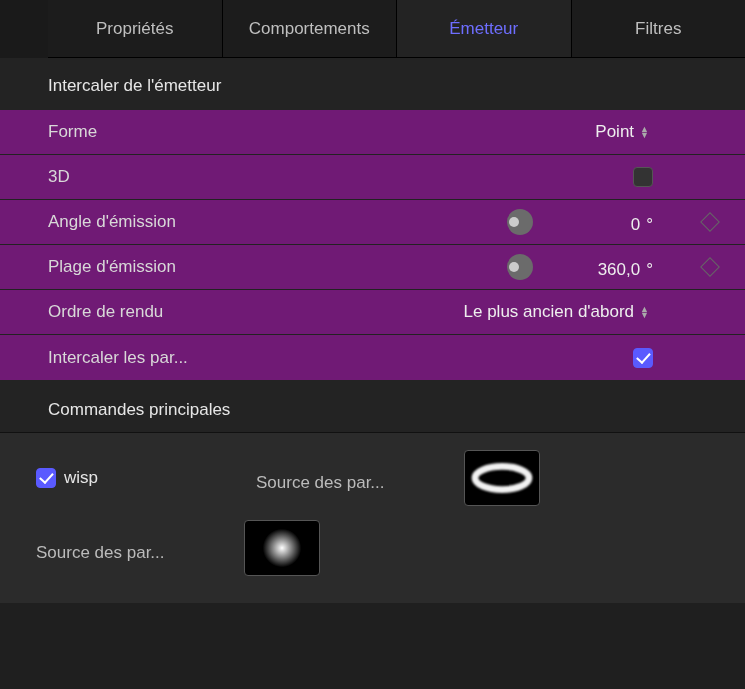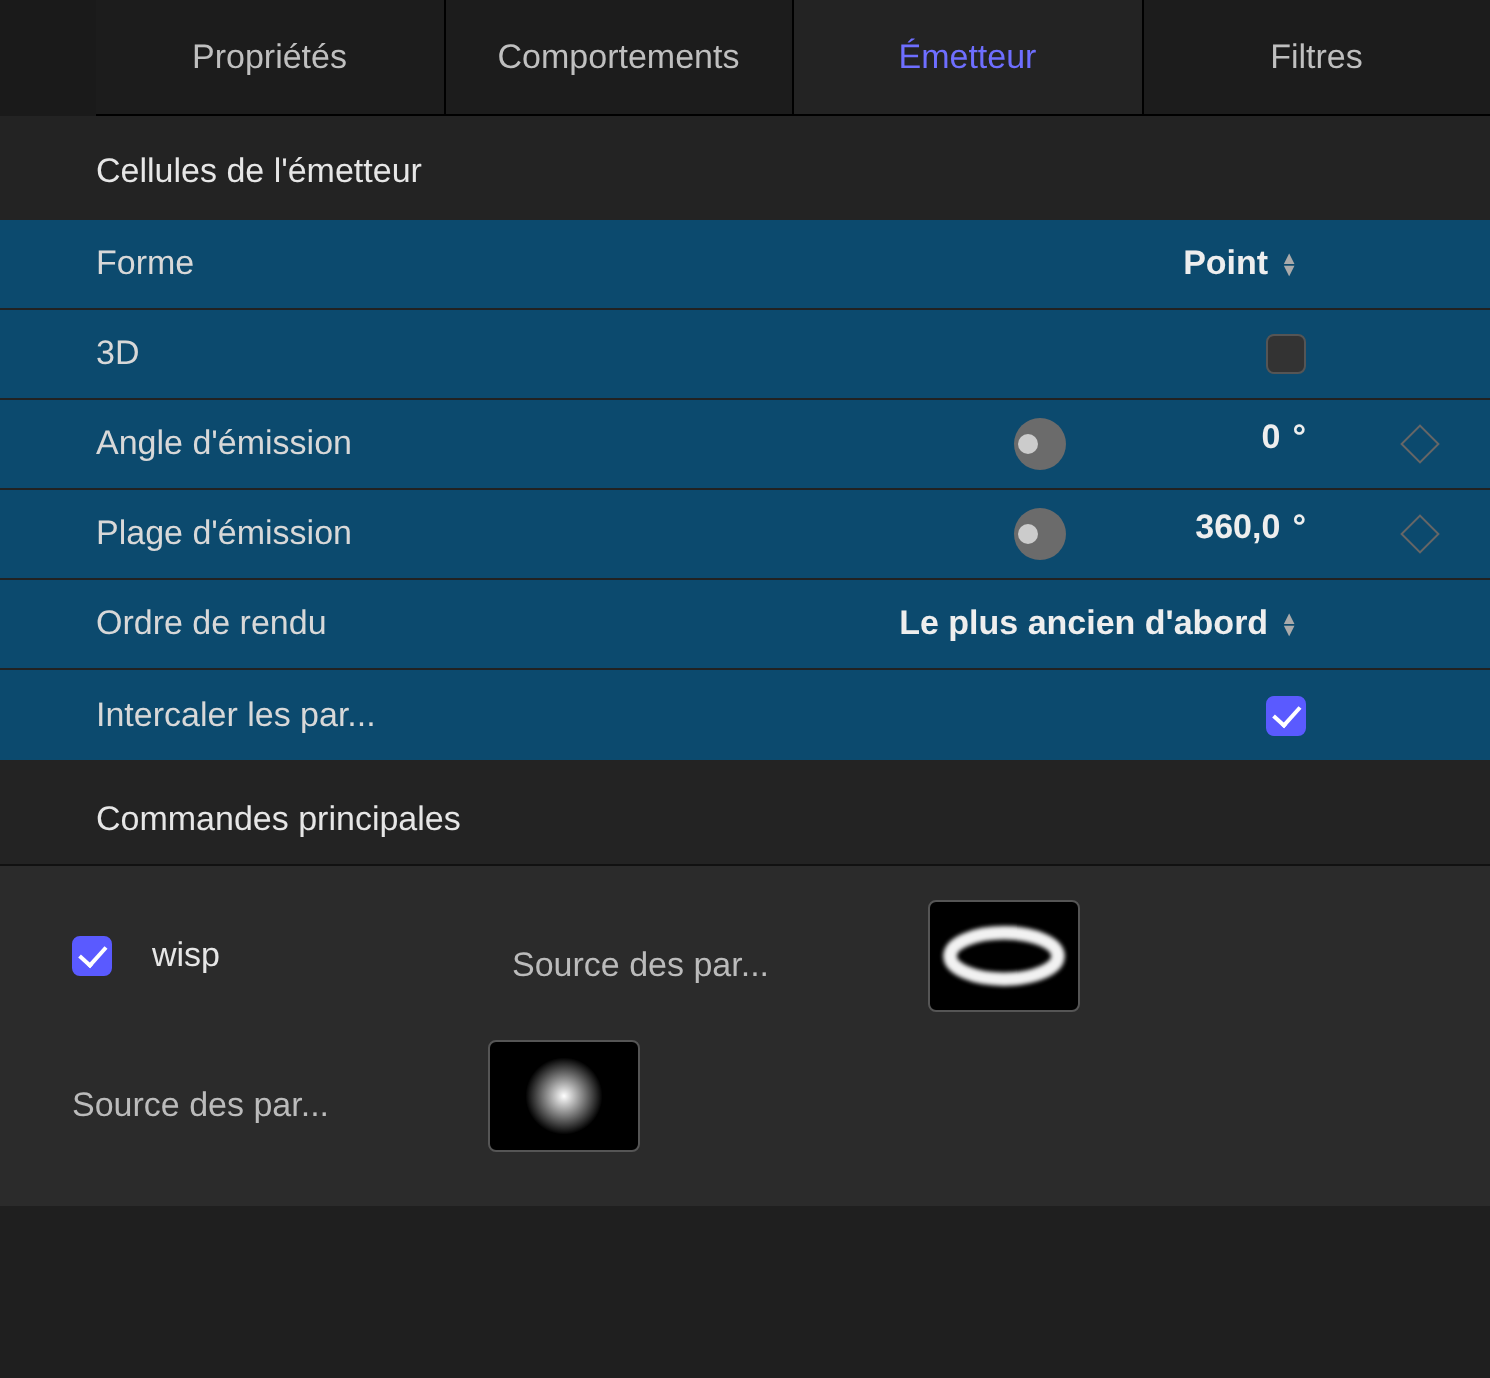"Cellules de l'émetteur" span { text: Cellules -> Intercaler }
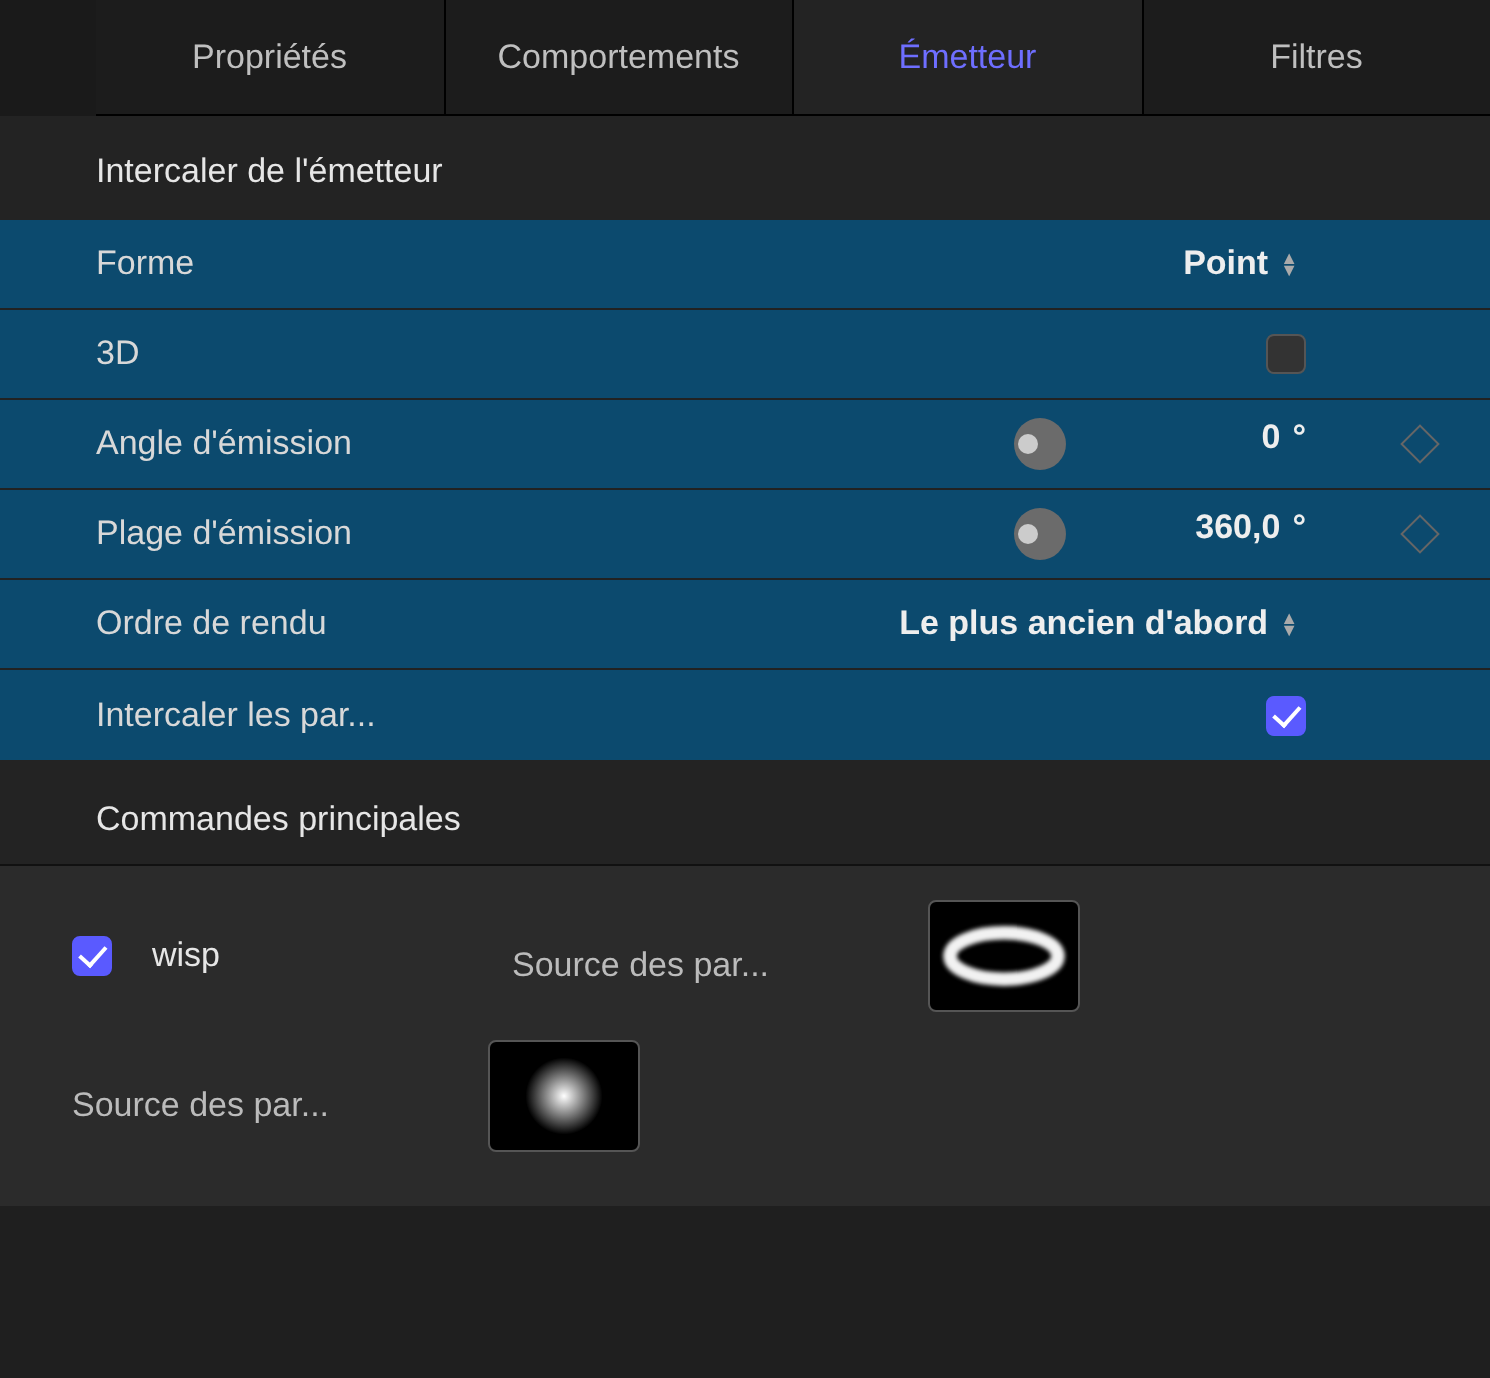"Forme" .group { background: #0c4a6e -> #701a75 }
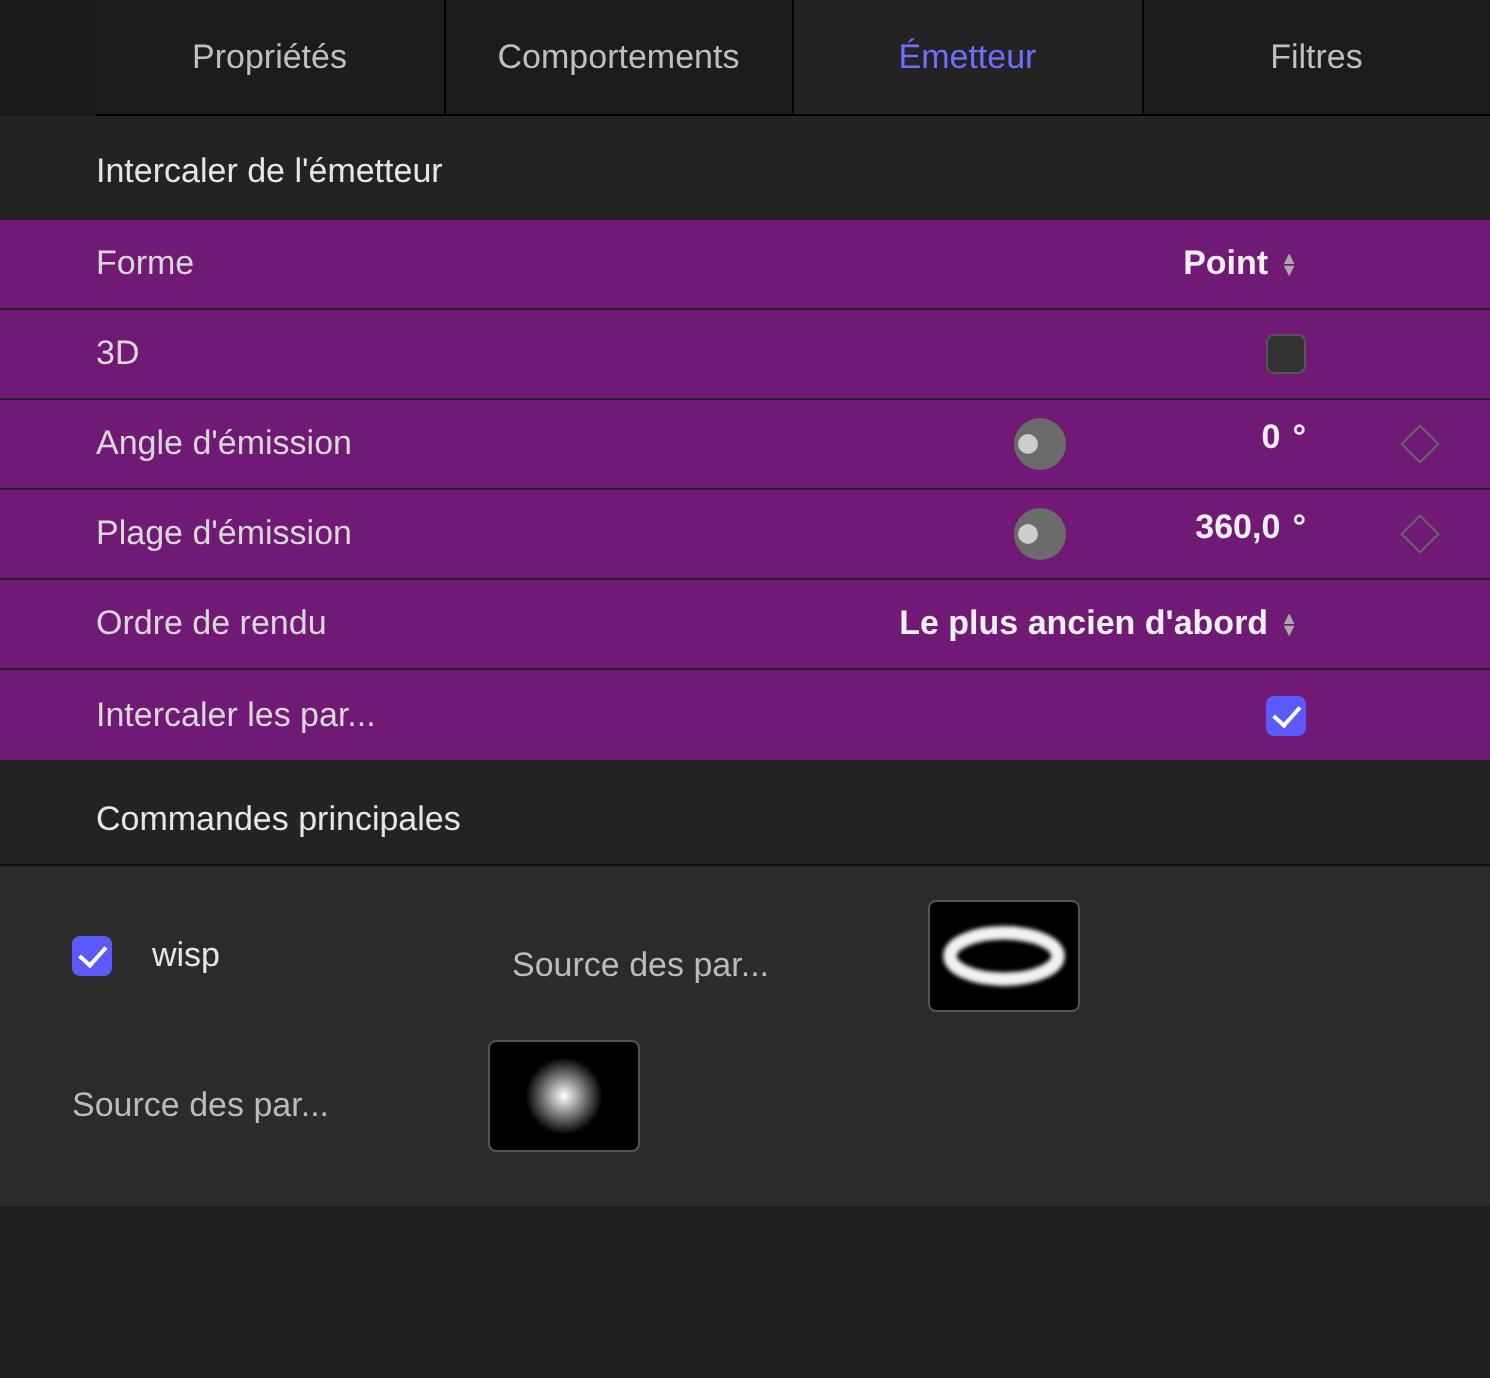"Point" .ctrlblock { align-items: flex-start -> flex-end; font-weight: bold -> none }
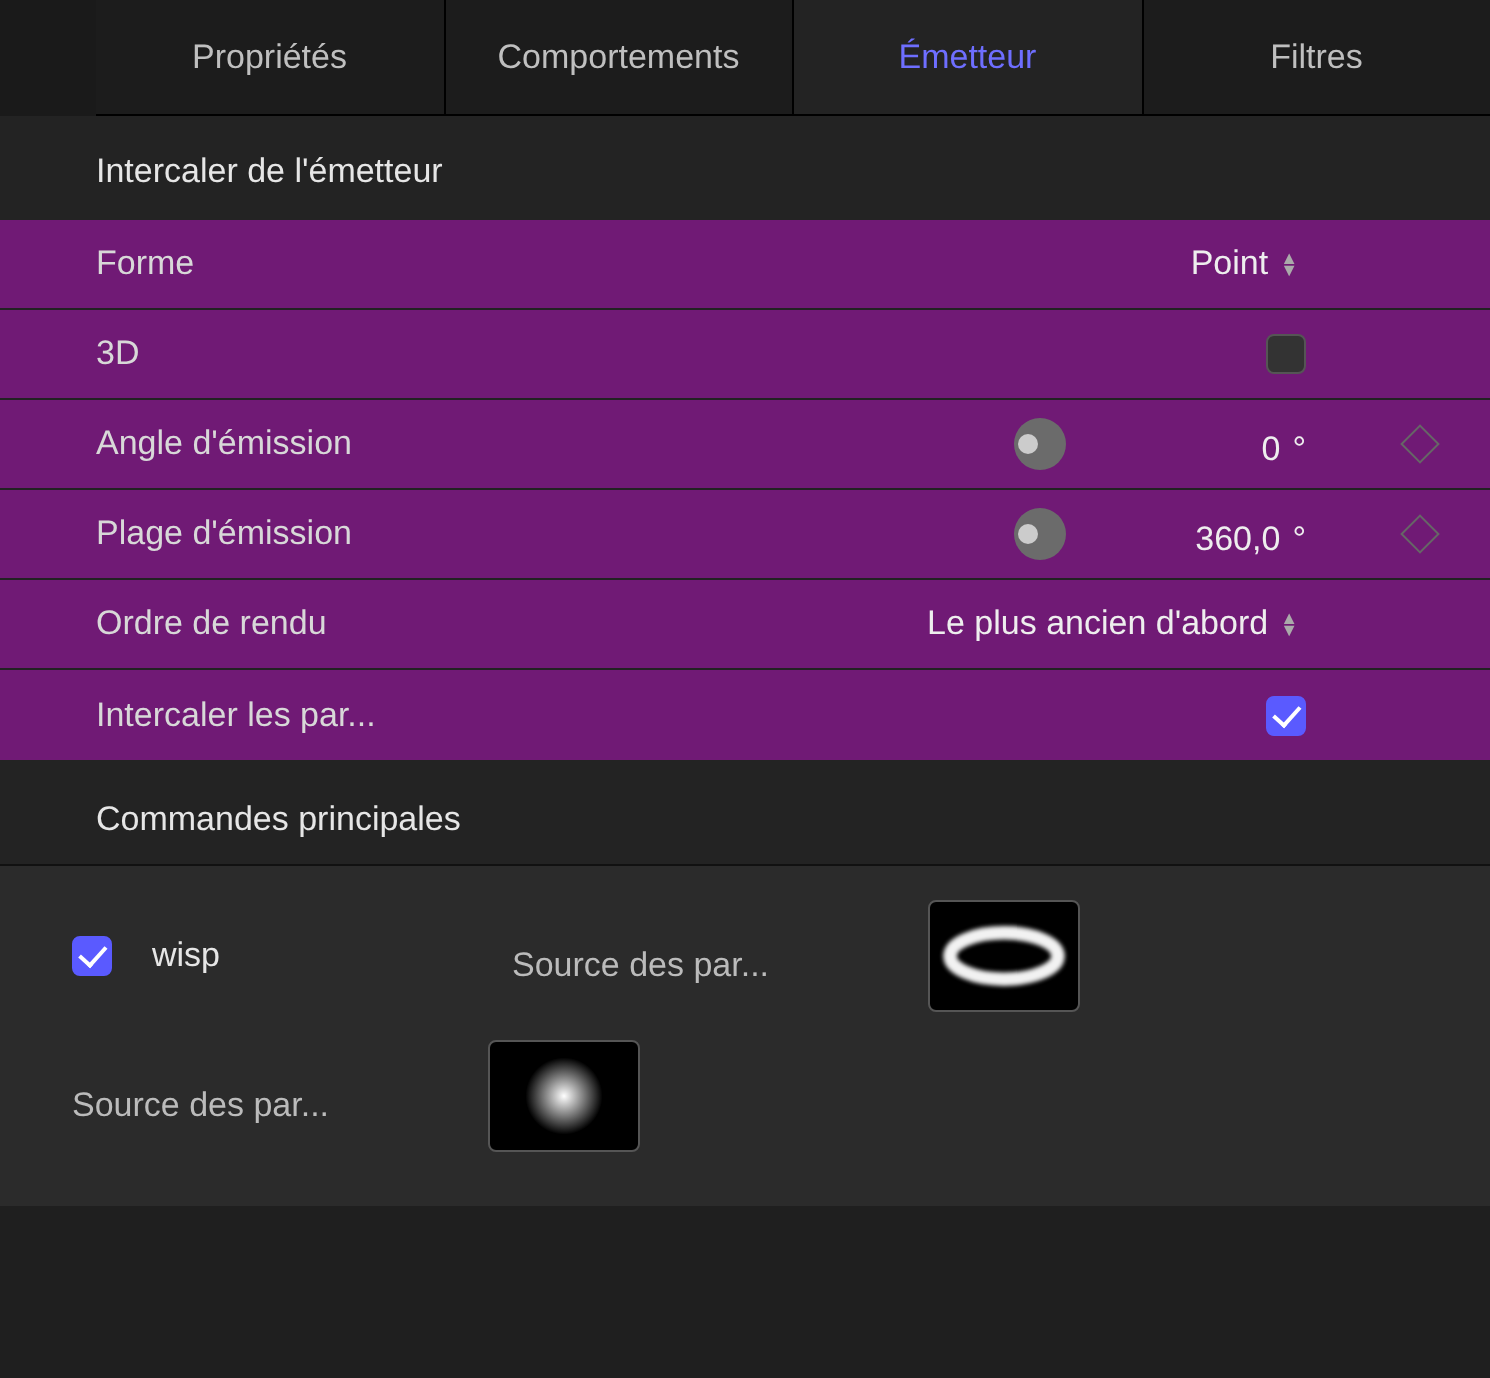"wisp" .cell-check-wrap { gap: 20px -> 8px }
